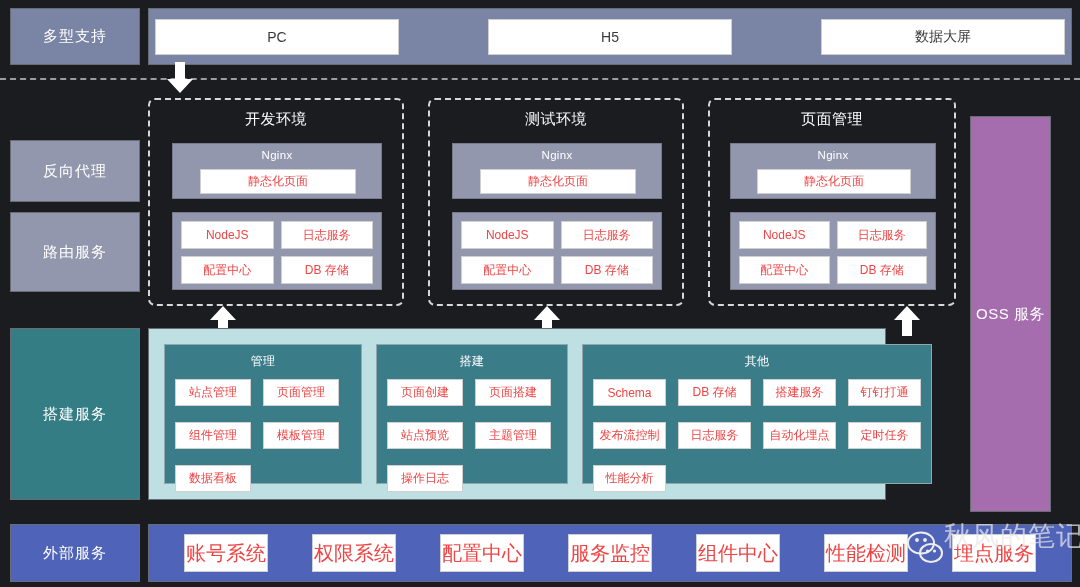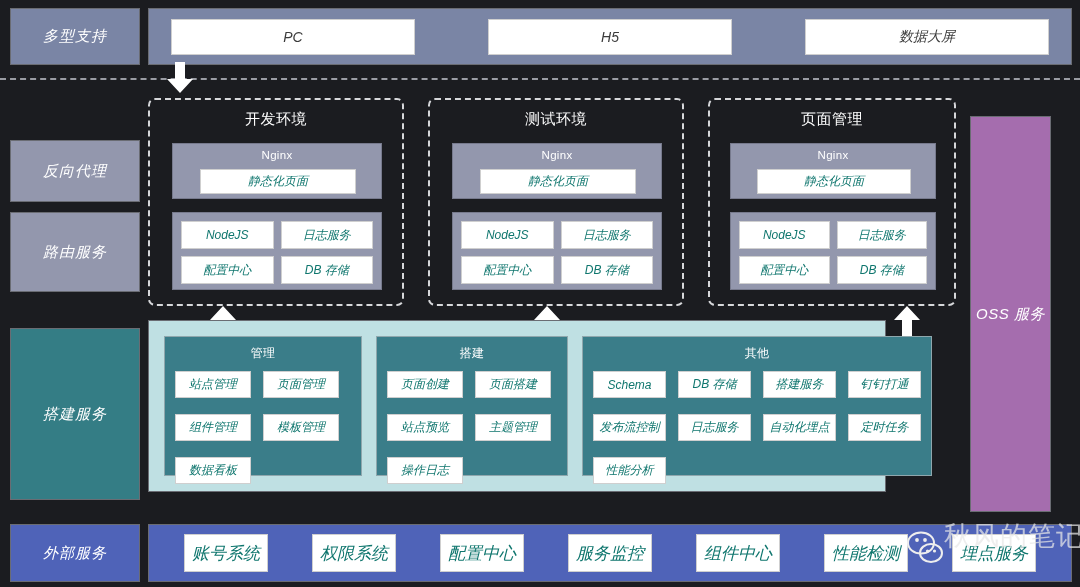"多型支持" .center { font-style: italic -> none }
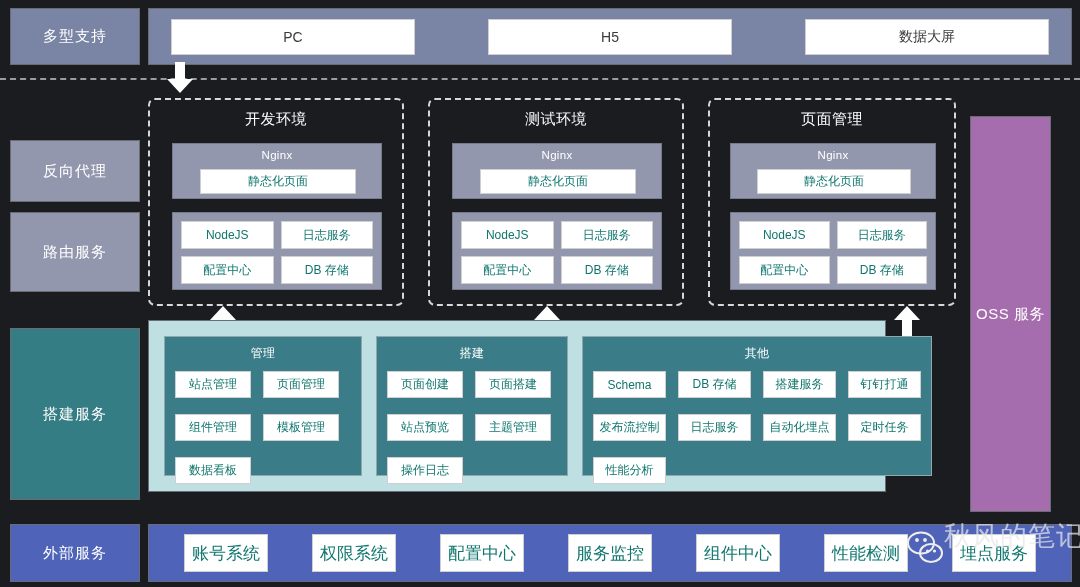"PC" .clientbar { padding: 0 22px -> 0 6px }
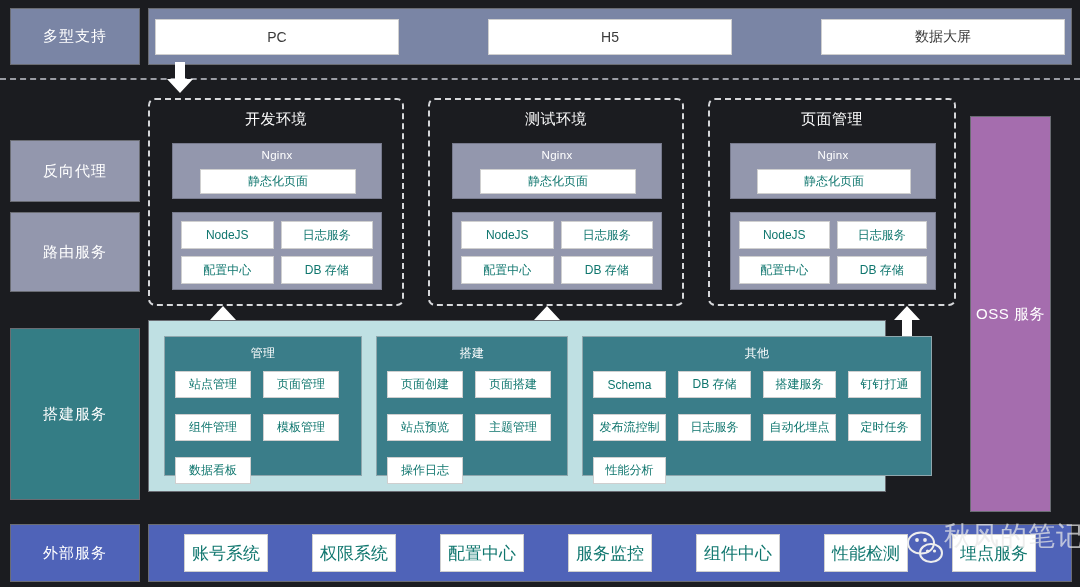"静态化页面" .wbox { color: #0f766e -> #ef4444 }
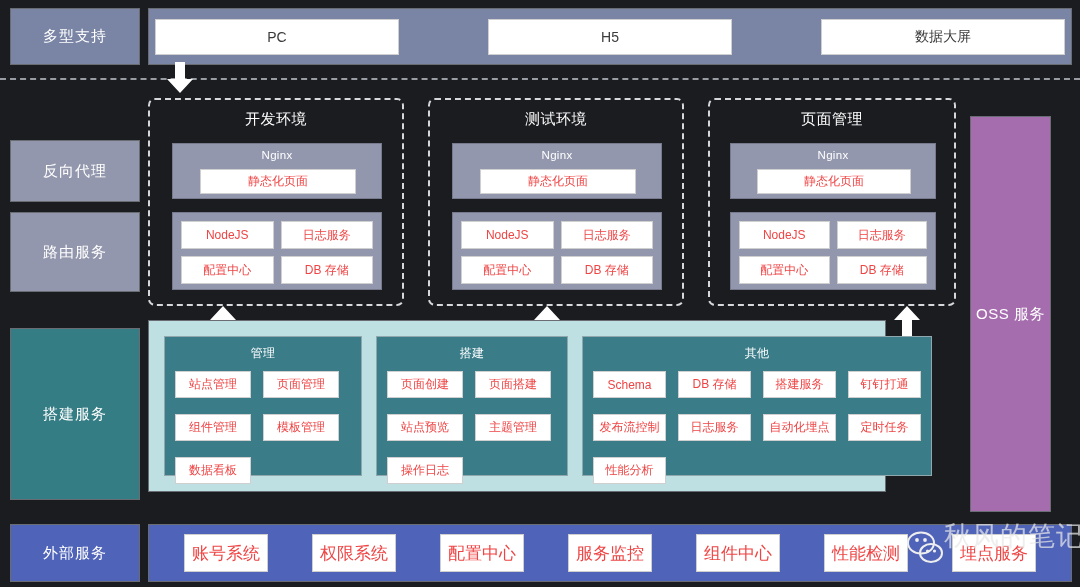"管理" div.abs { top: 320px -> 328px }
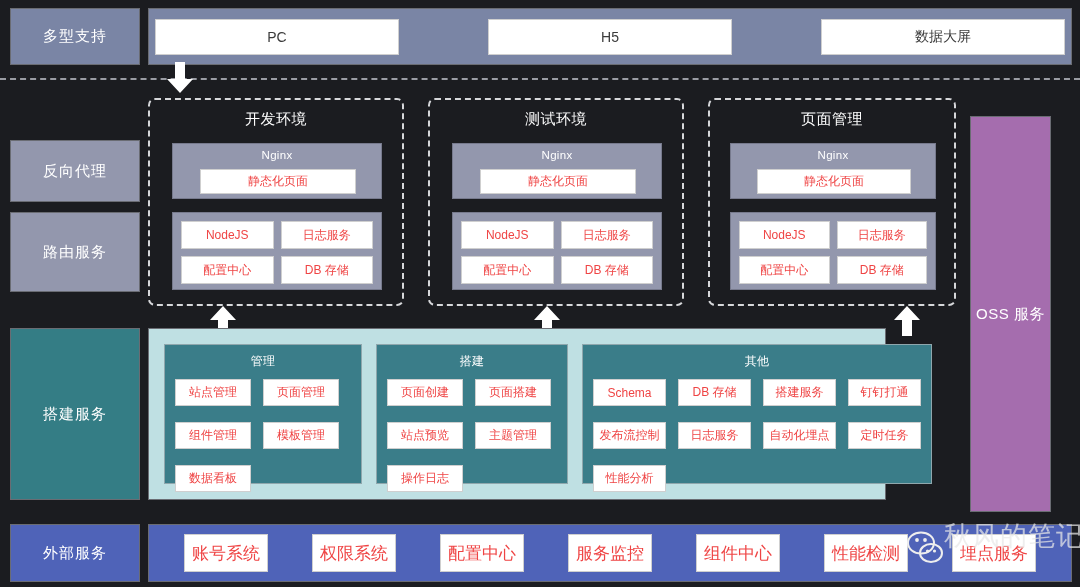"账号系统" .extbar .wbox { font-size: 17px -> 20px }
